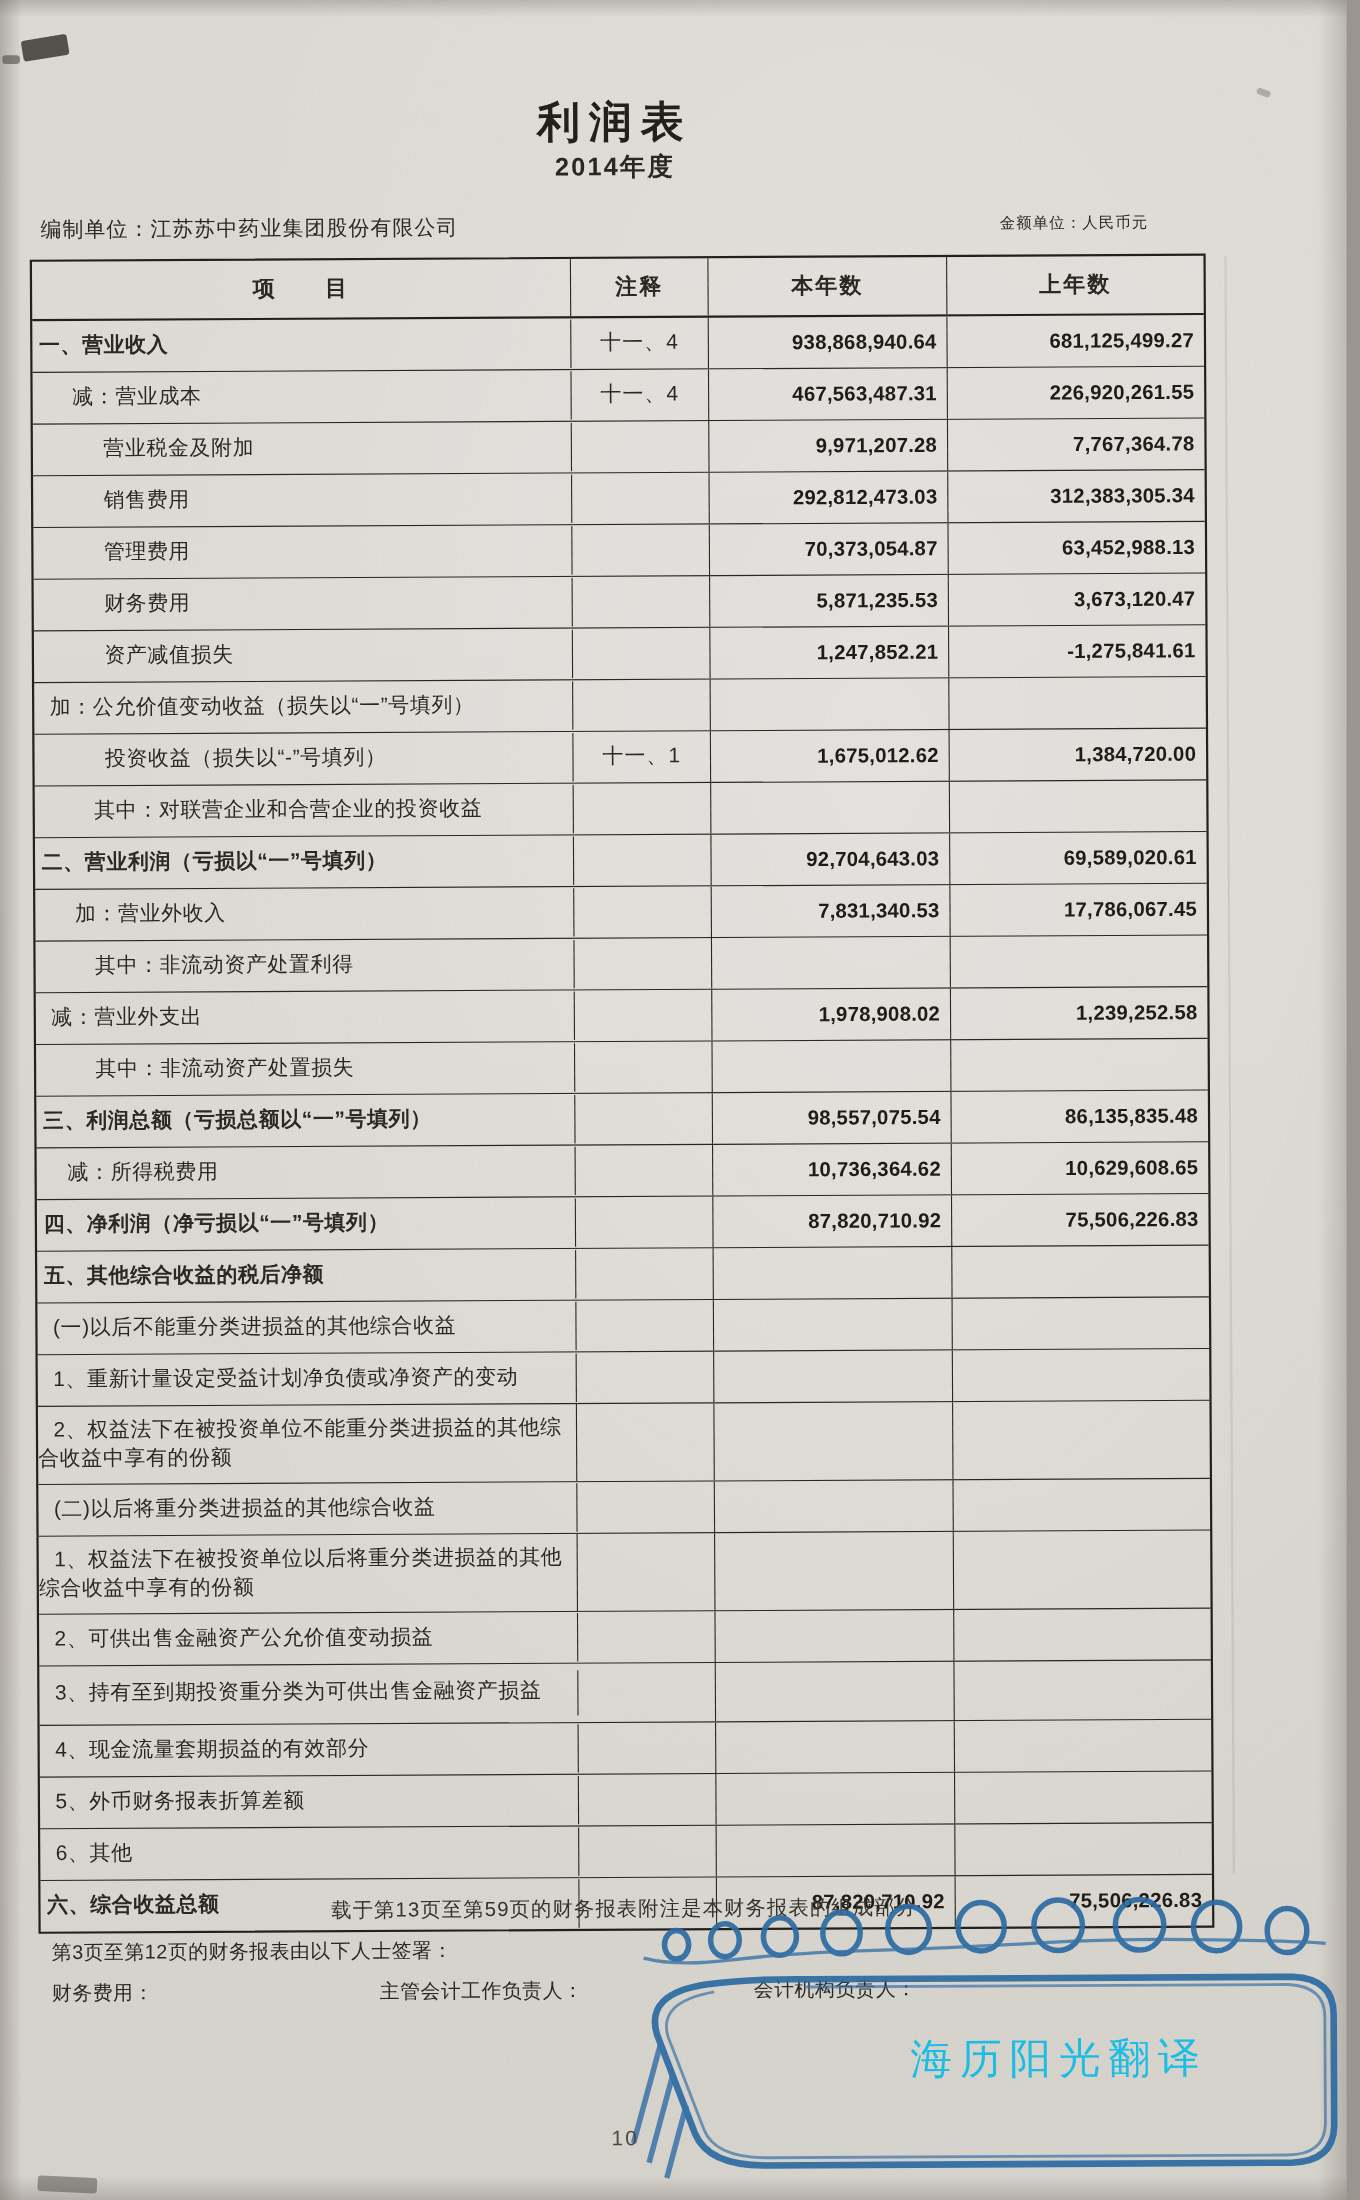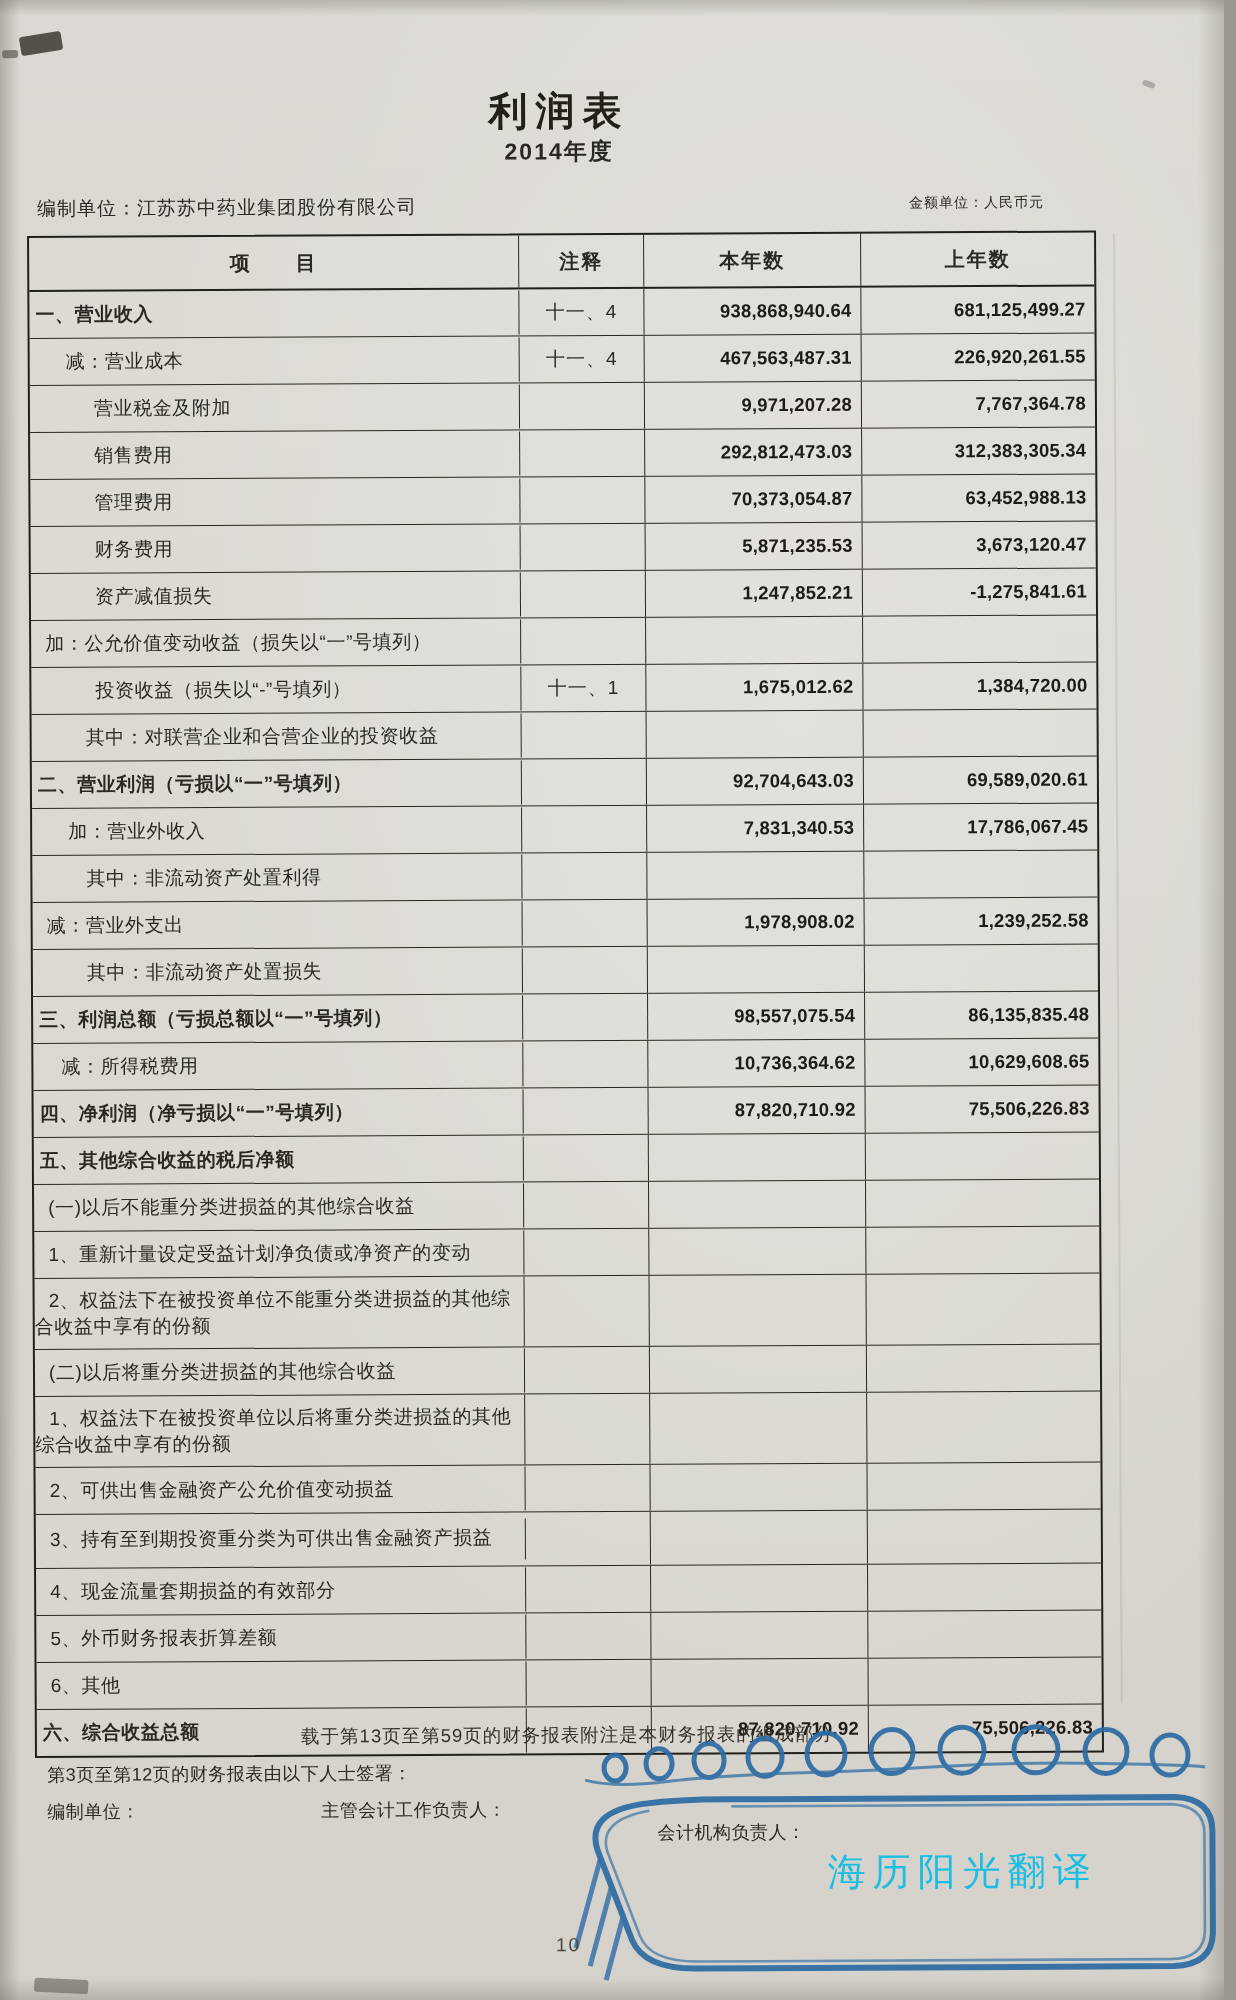"编制单位：" div.sig { text: 编制单位 -> 财务费用 }
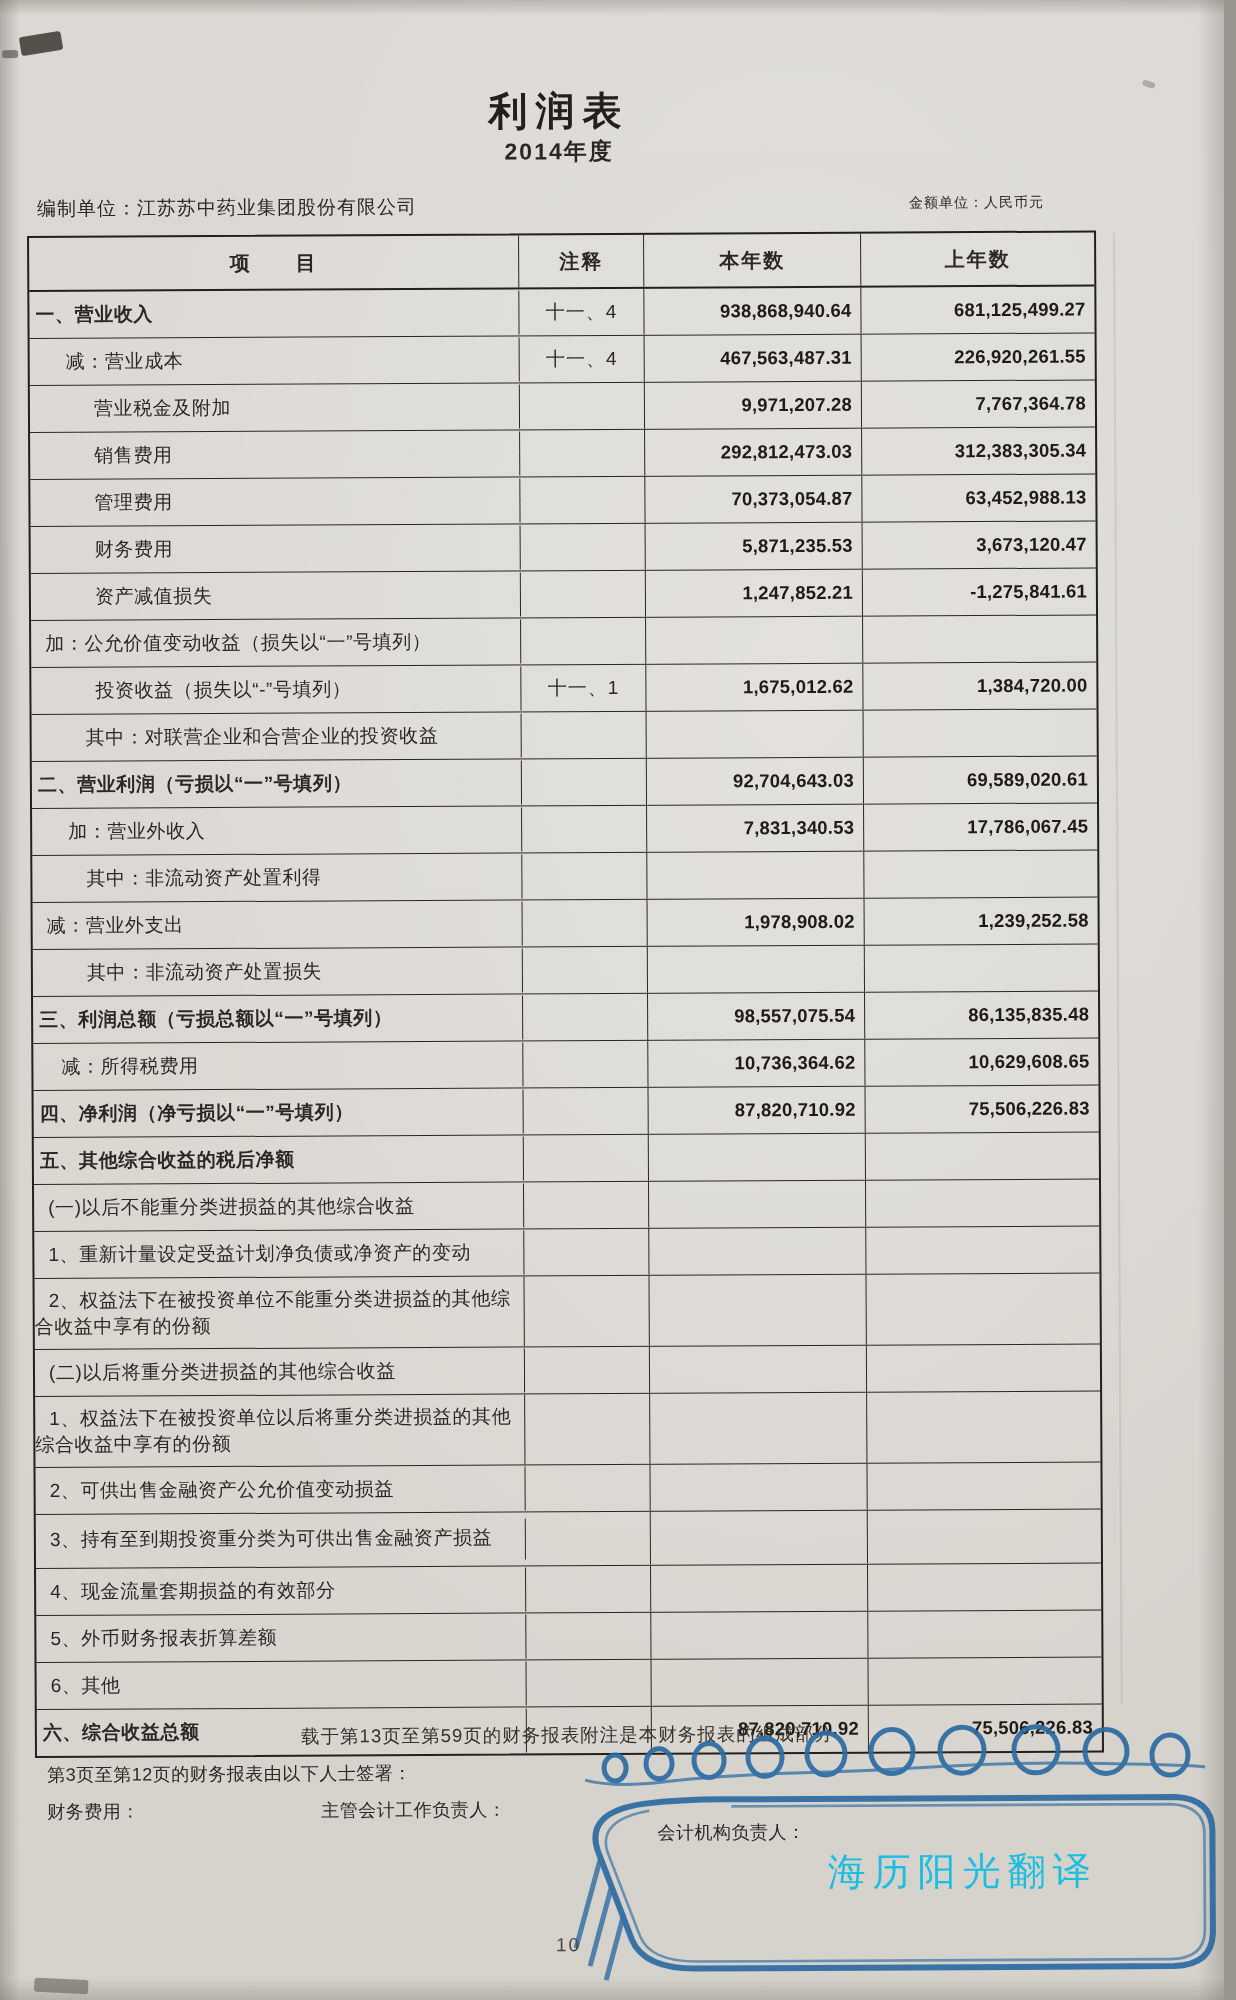"主管会计工作负责人：" .sig-2 { left: 316px -> 340px }
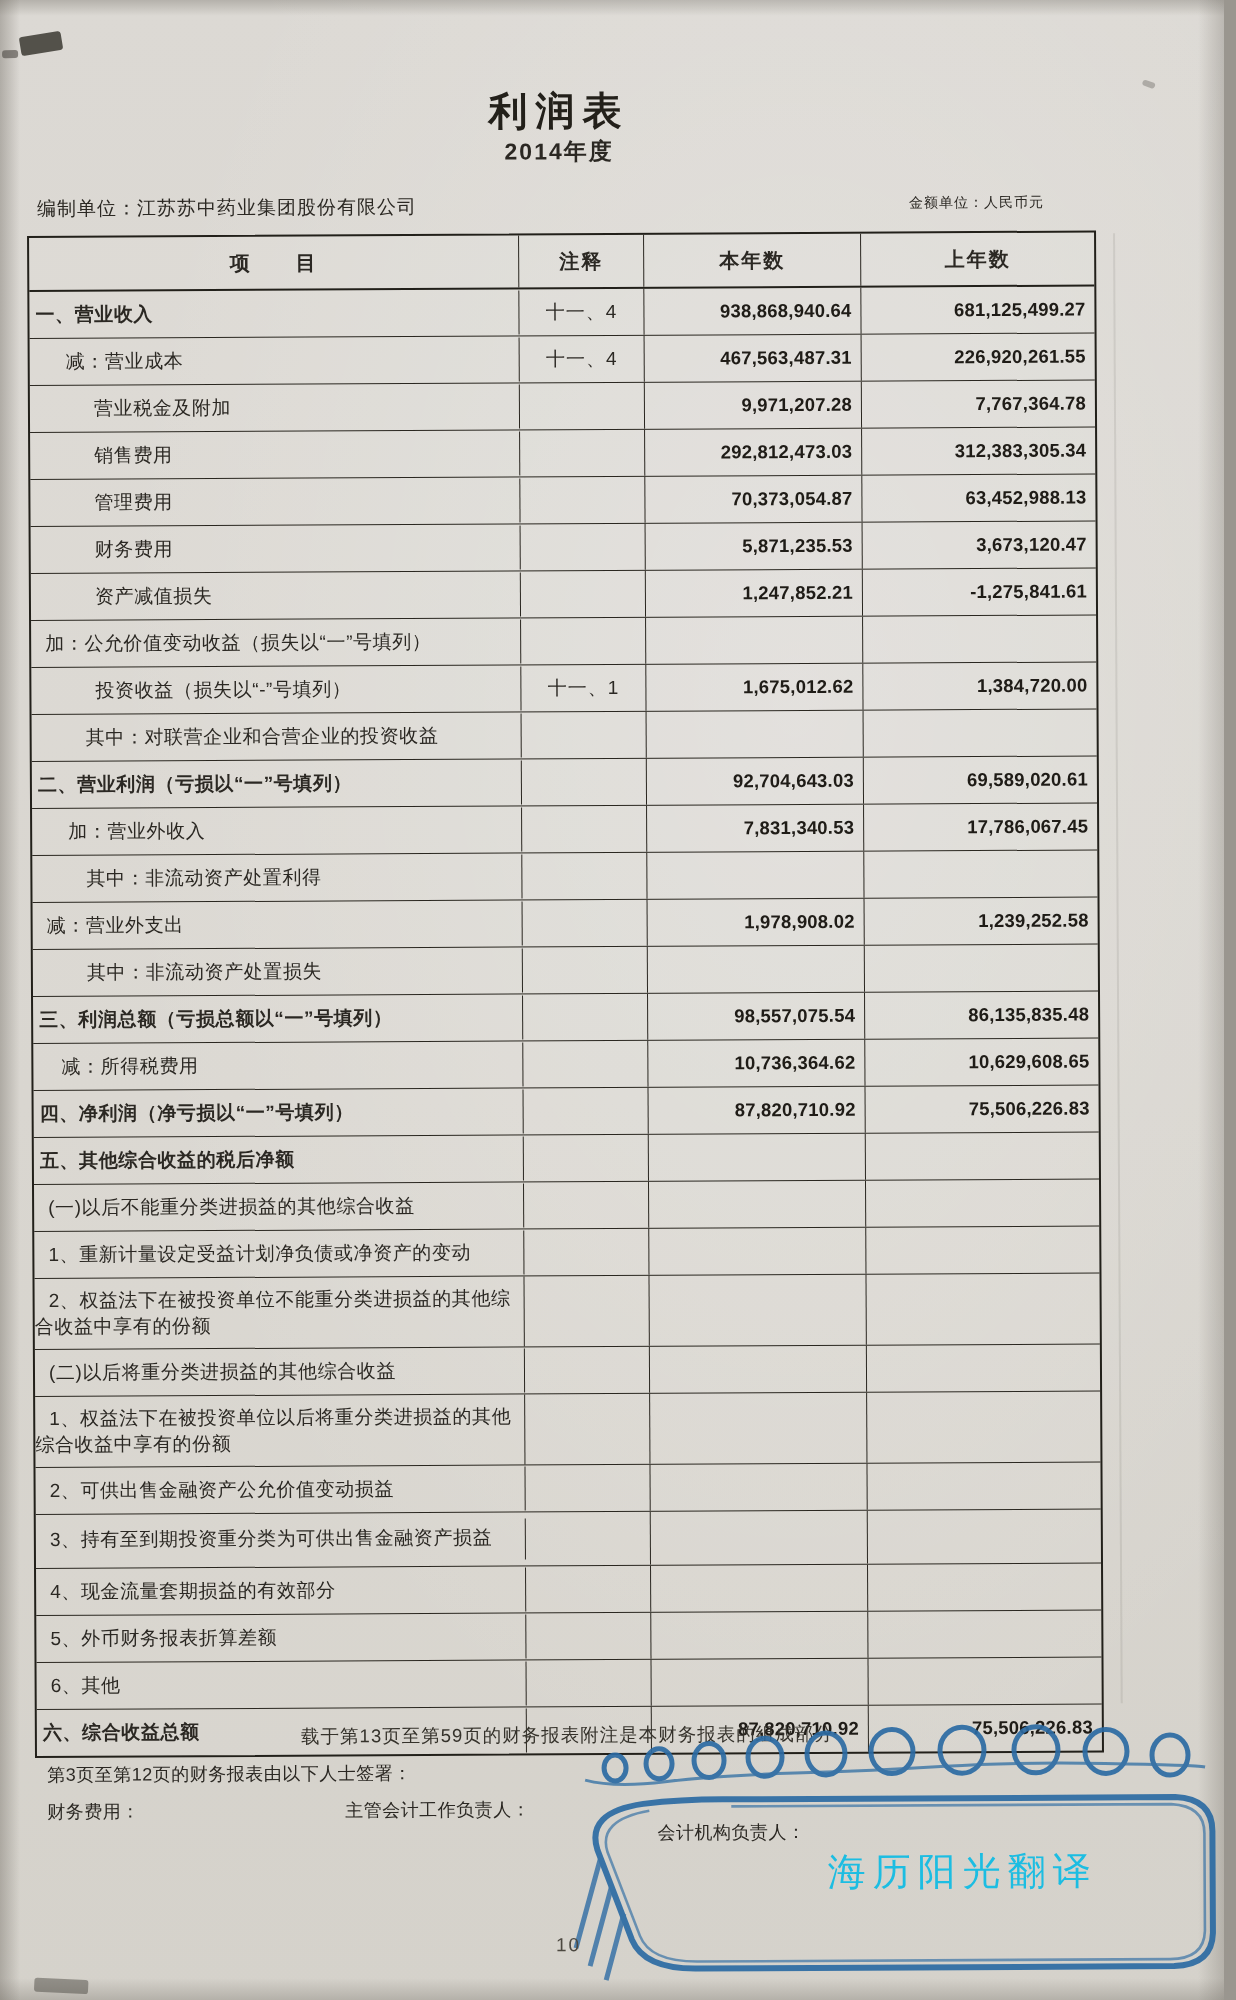"会计机构负责人：" .sig-3 { left: 652px -> 680px; margin-top: 24px -> none }
